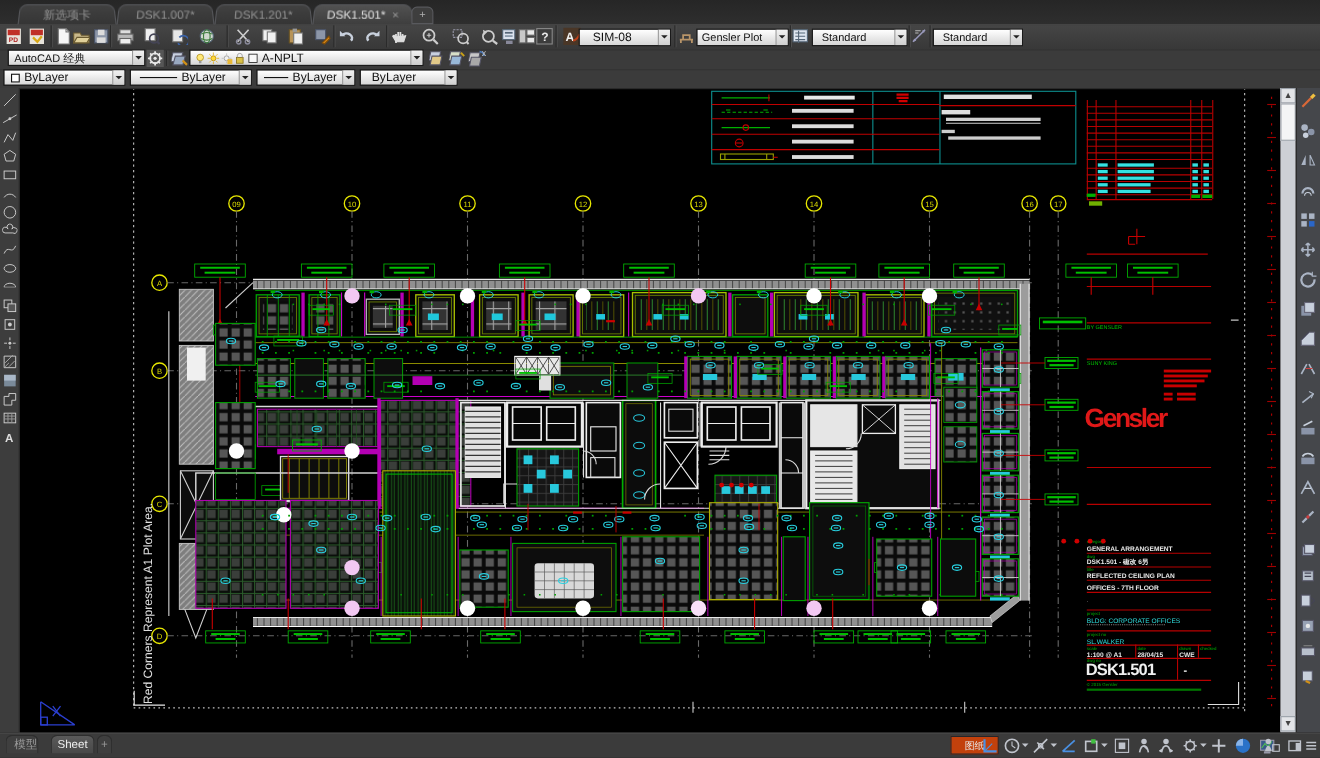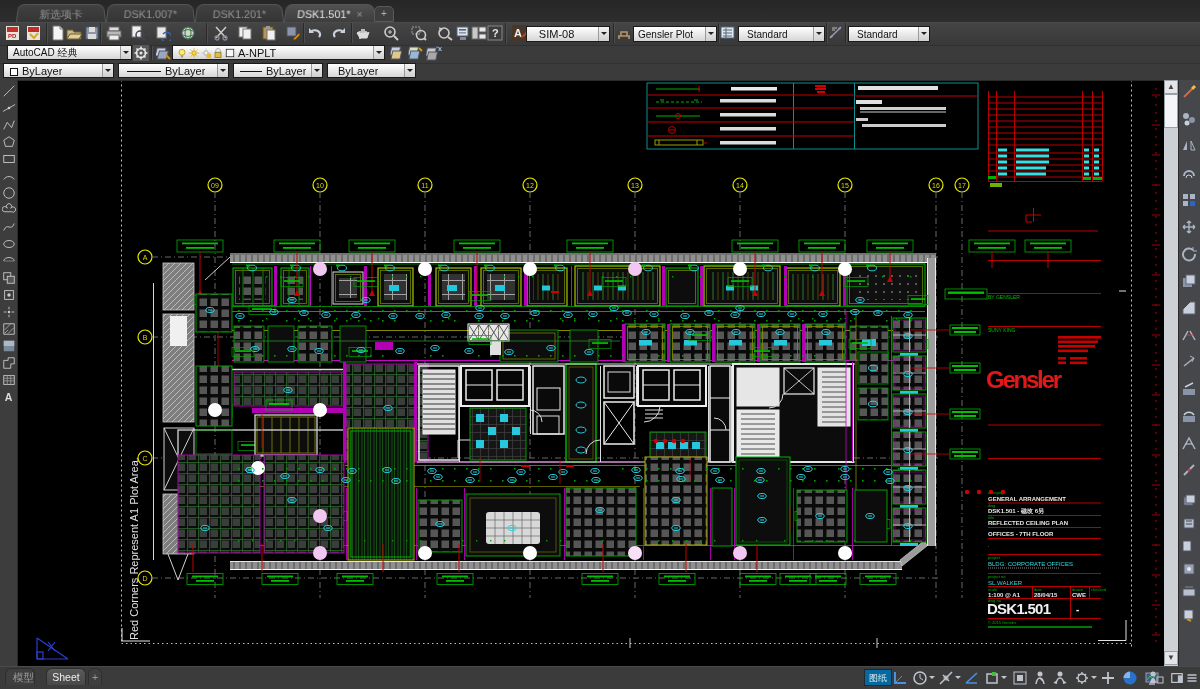"图纸" div { background: #0369a1 -> #c2410c; width: 28px -> 44px }
